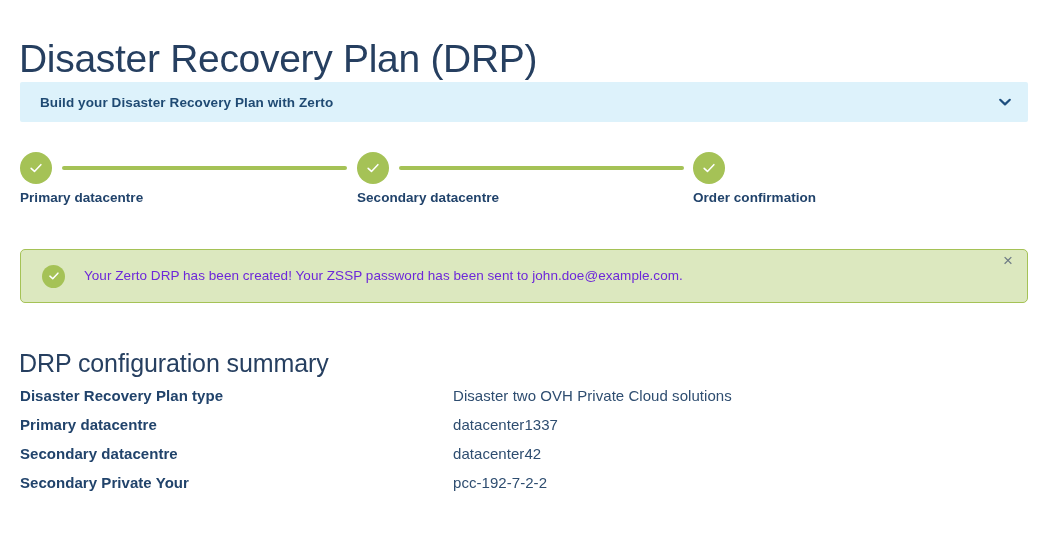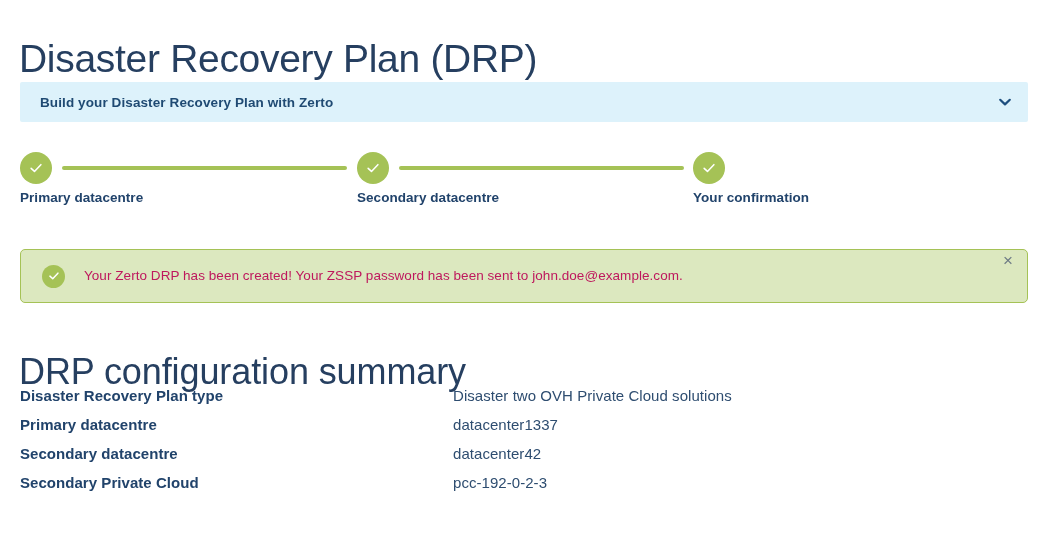"Your confirmation" div.step-label { text: Your -> Order }
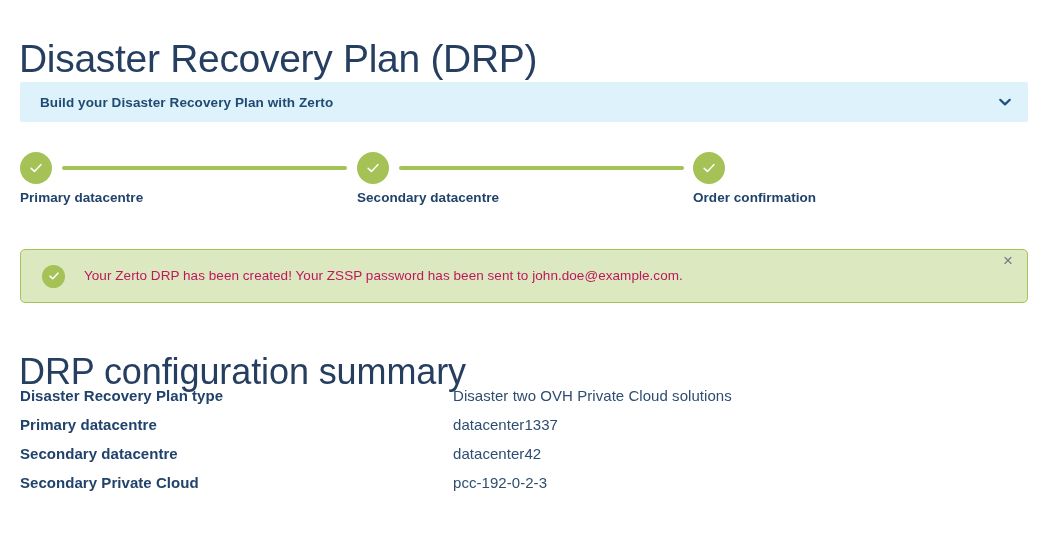"Your Zerto DRP has been" .alert-text { color: #be185d -> #6d28d9 }
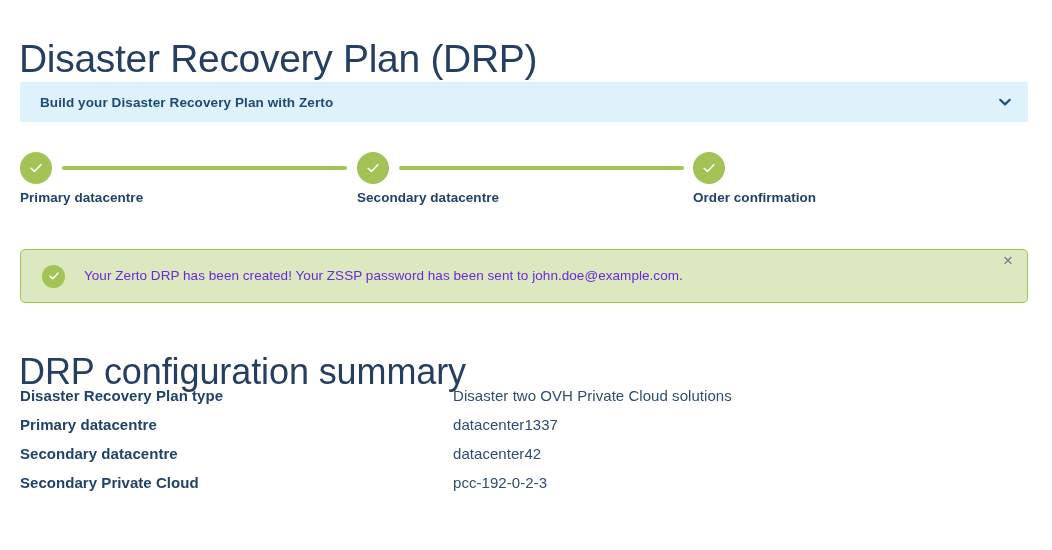"DRP configuration summary" .summary-title { font-size: 36px -> 25px }
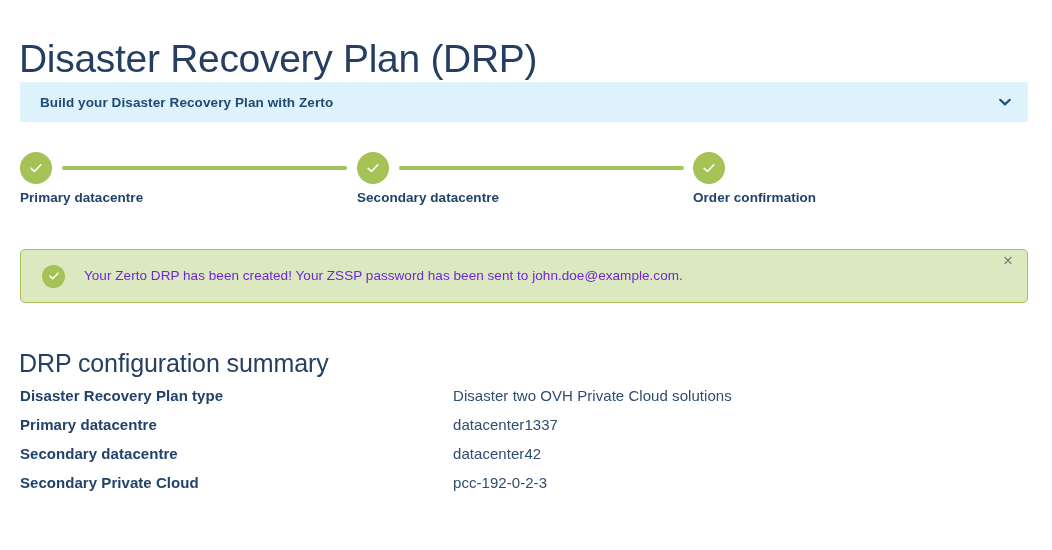"Secondary Private Cloud" td.lbl { text: Cloud -> Your }
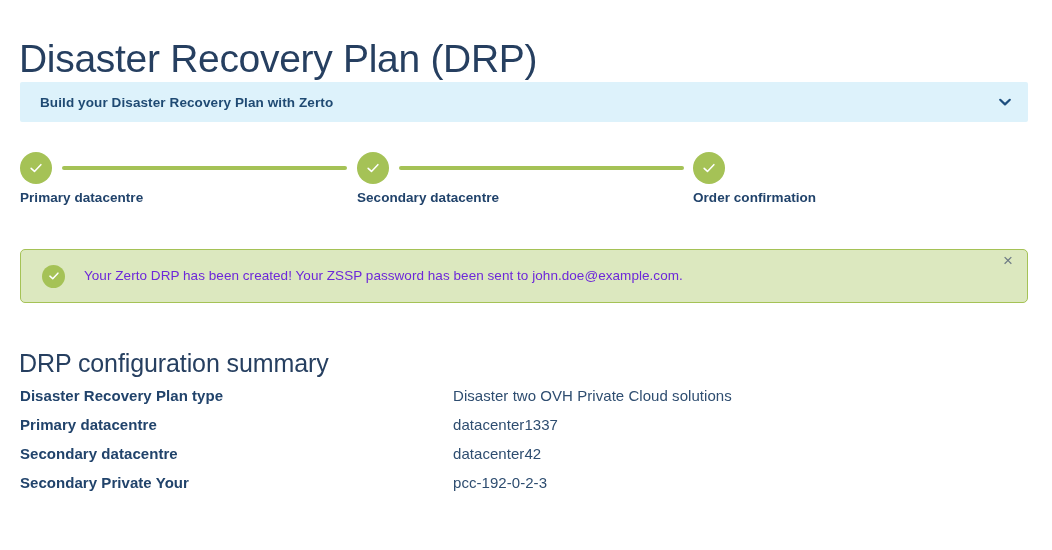"pcc-192-0-2-3" td.val { text: pcc-192-0-2-3 -> pcc-192-7-2-2 }
